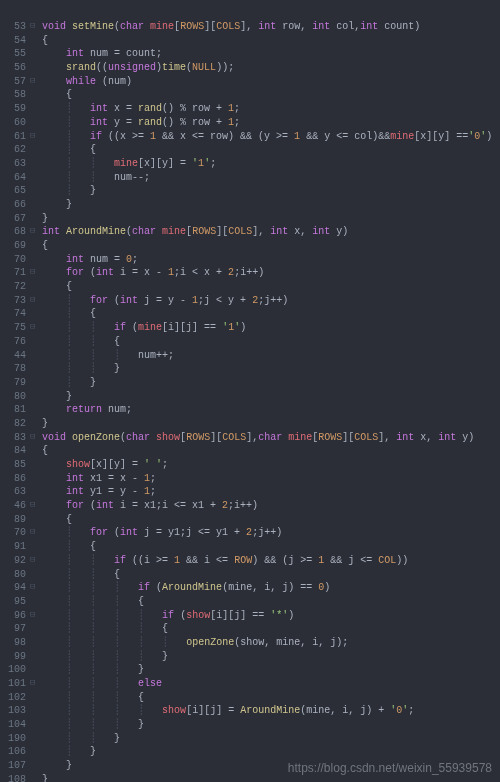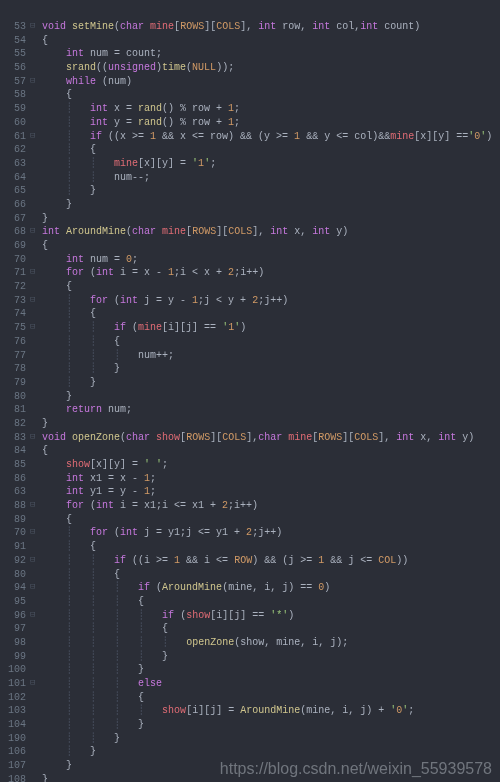"77" div.ln { text: 77 -> 44 }
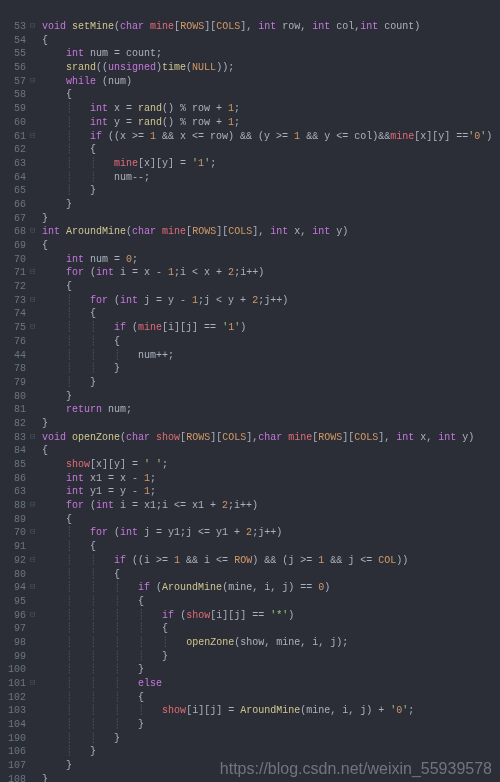"88" div.ln { text: 88 -> 46 }
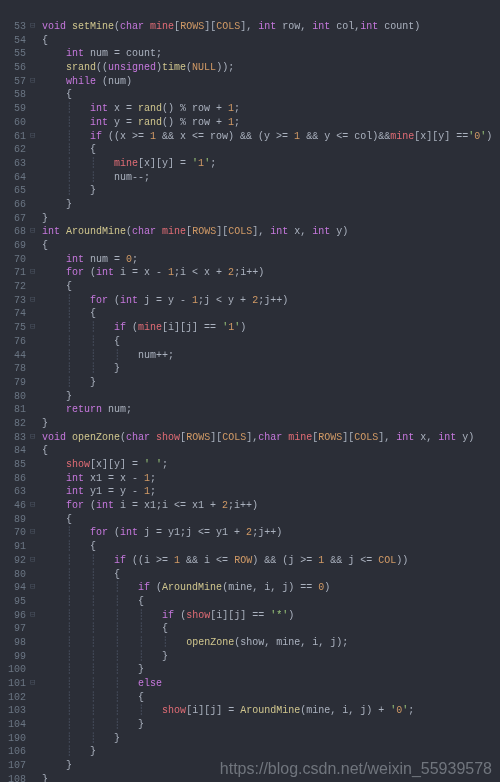"https://blog.csdn.net/weixin_55939578" .watermark { font-size: 16px -> 12px }
